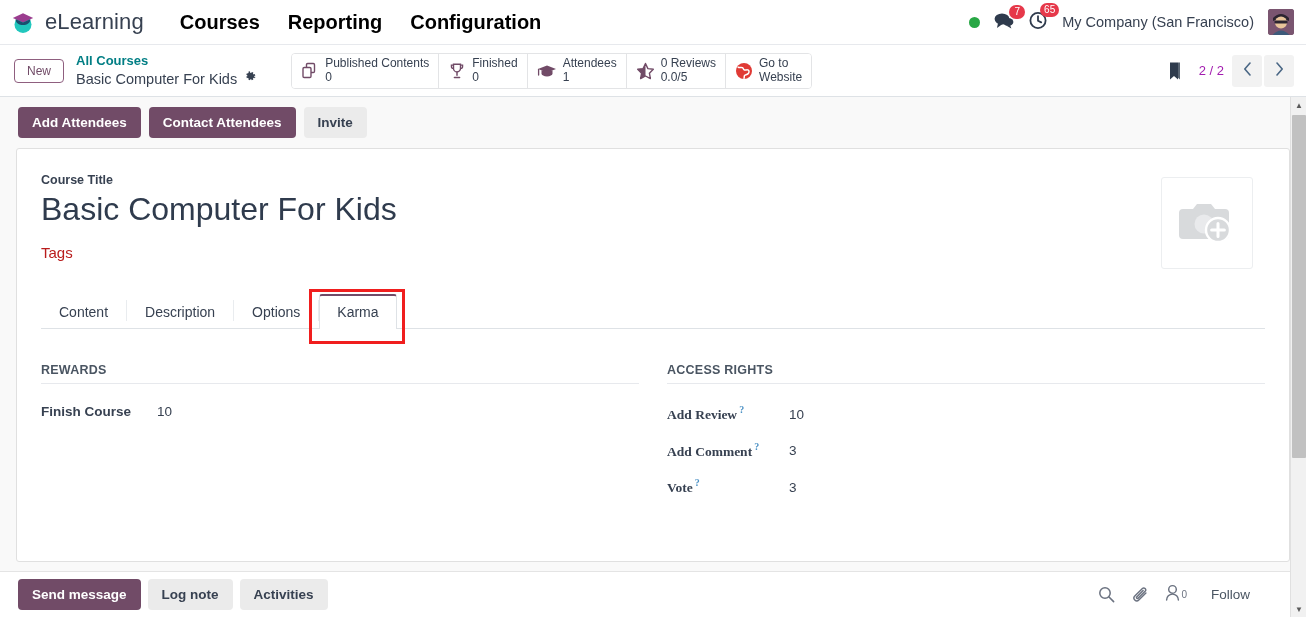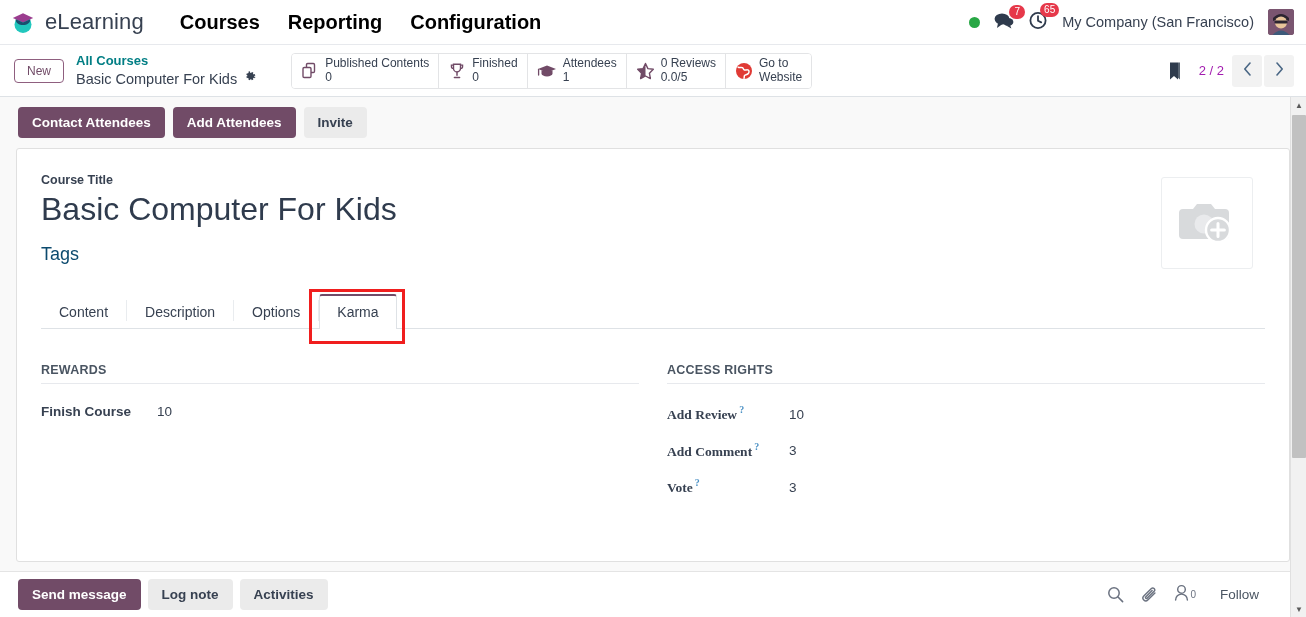"Contact Attendees" button.btn { order: before "Add Attendees" -> after "Add Attendees" }
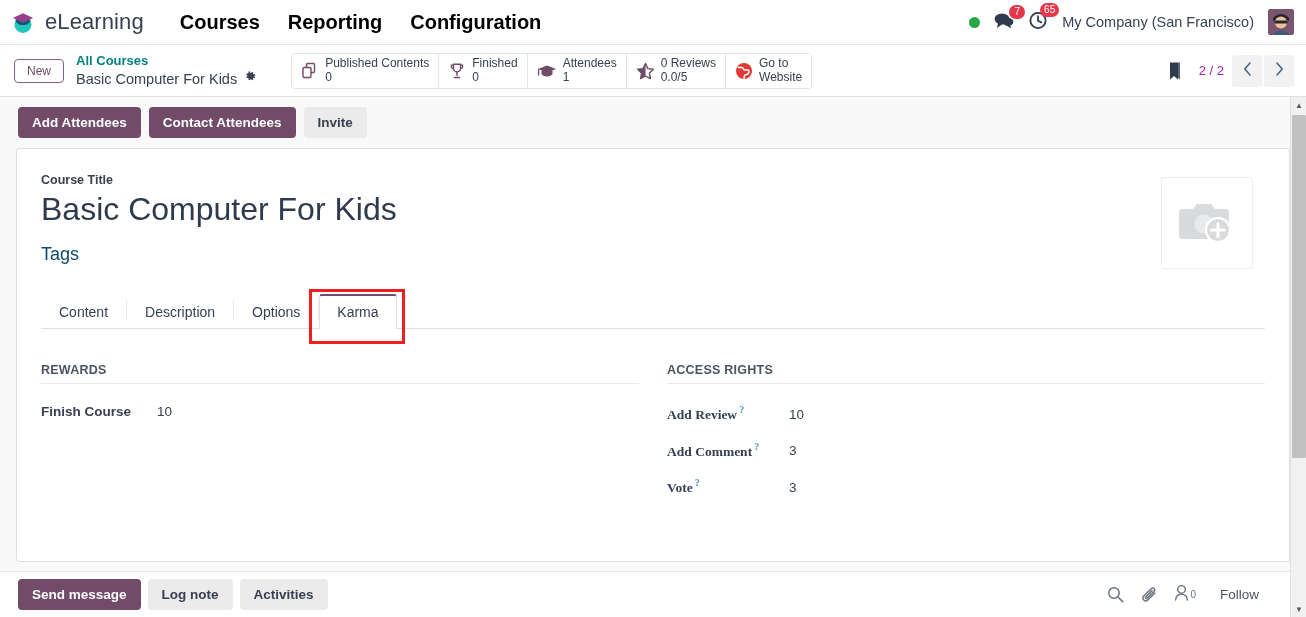"Tags" .tags-lbl { color: #0c4a6e -> #b91c1c; font-size: 18px -> 15px }
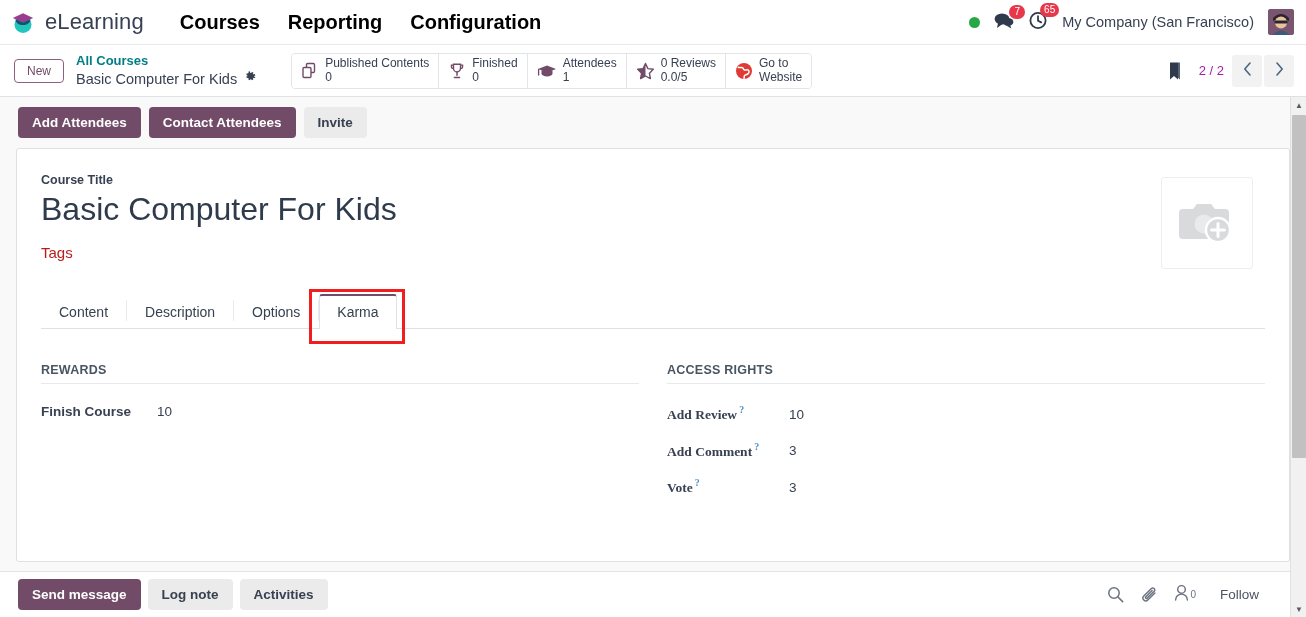"Send message" .chatter { right: 3px -> 12px }
